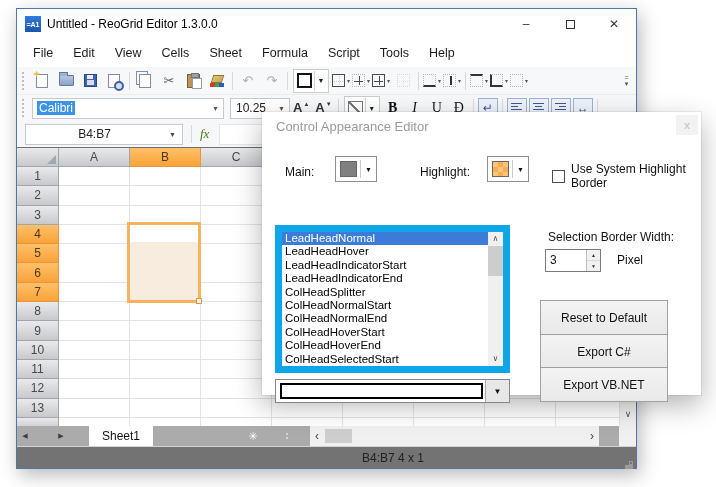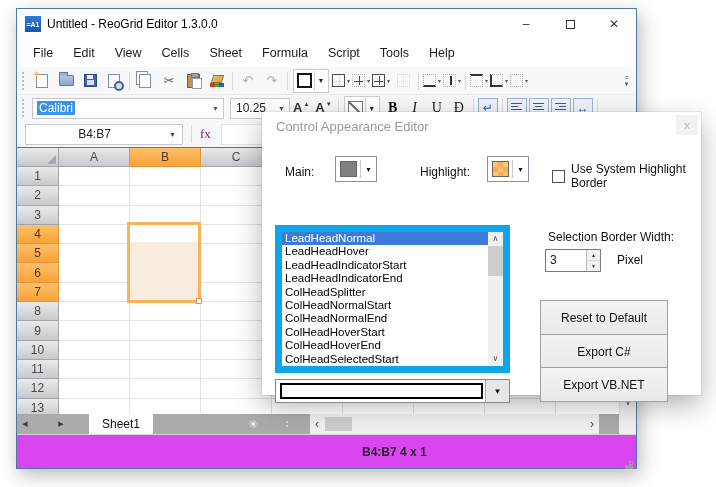"fx" .fx { color: #701a75 -> #4d7c0f; font-style: none -> italic }
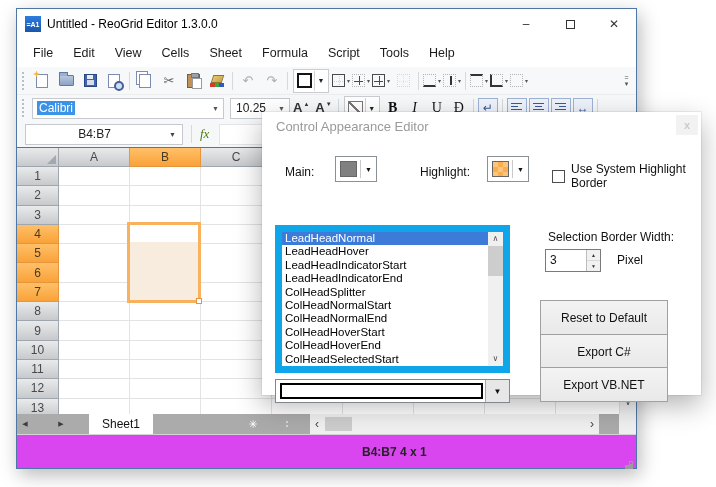"B4:B7 4 x 1" .statusbar { background: #d946ef -> #737373; font-weight: bold -> none; height: 34px -> 22px }
